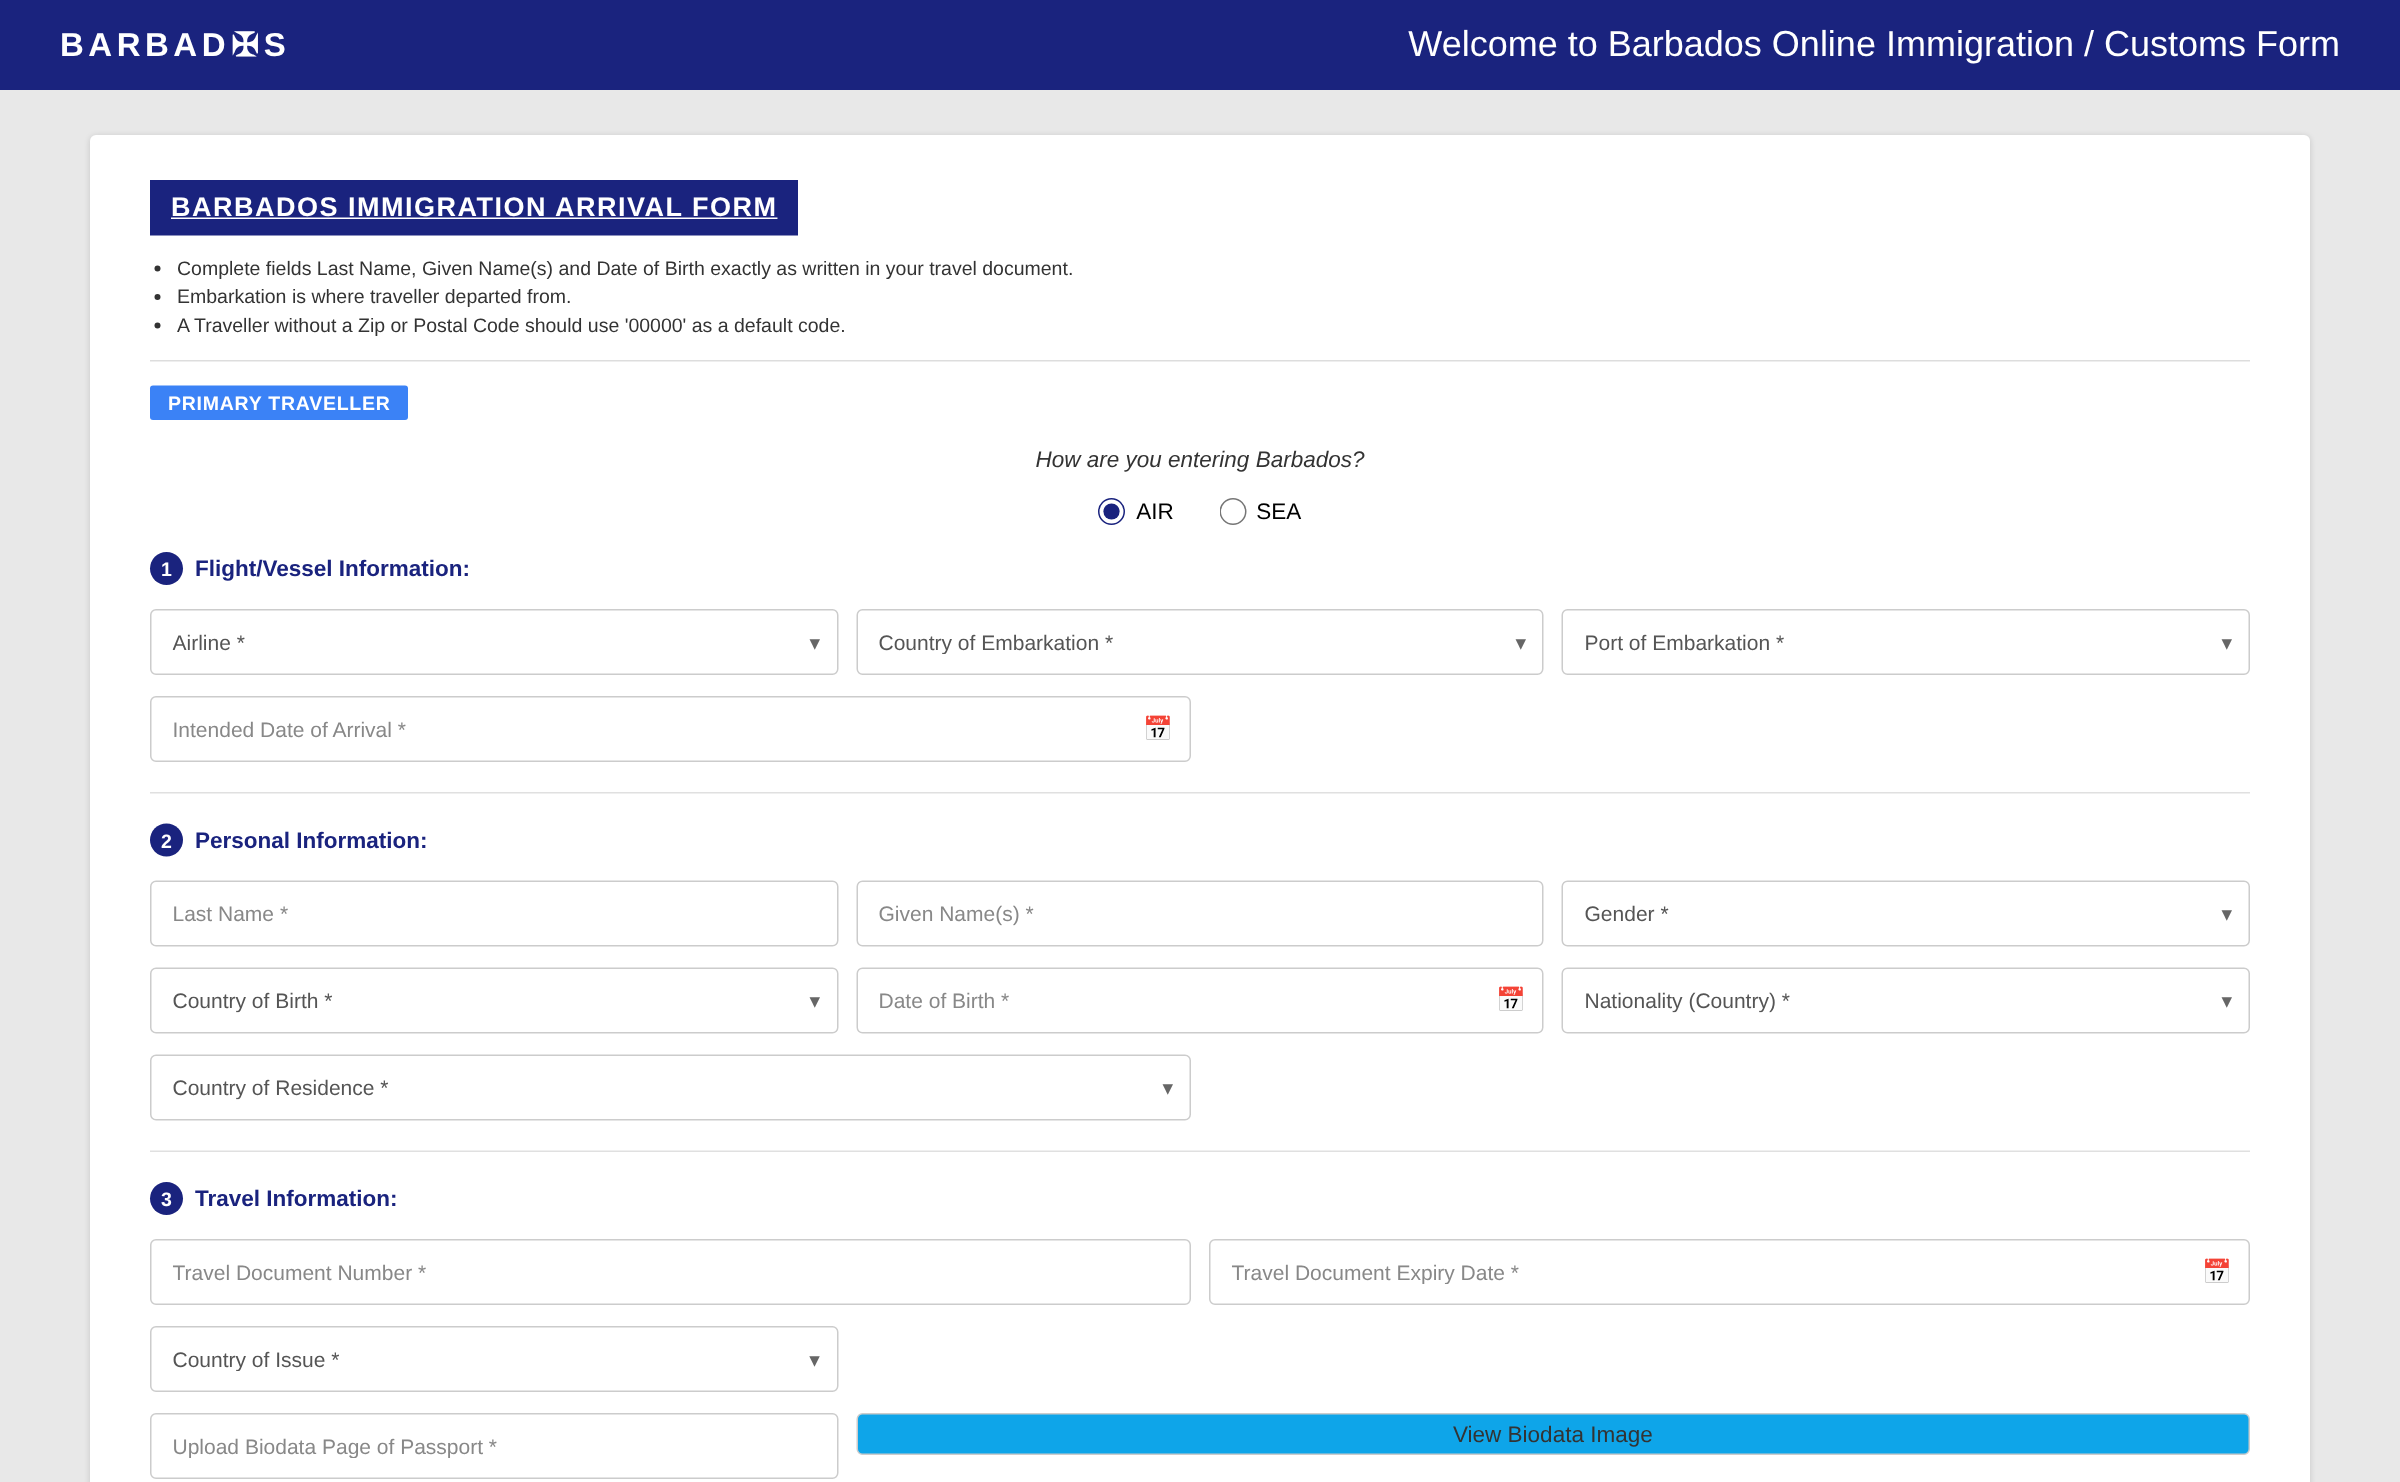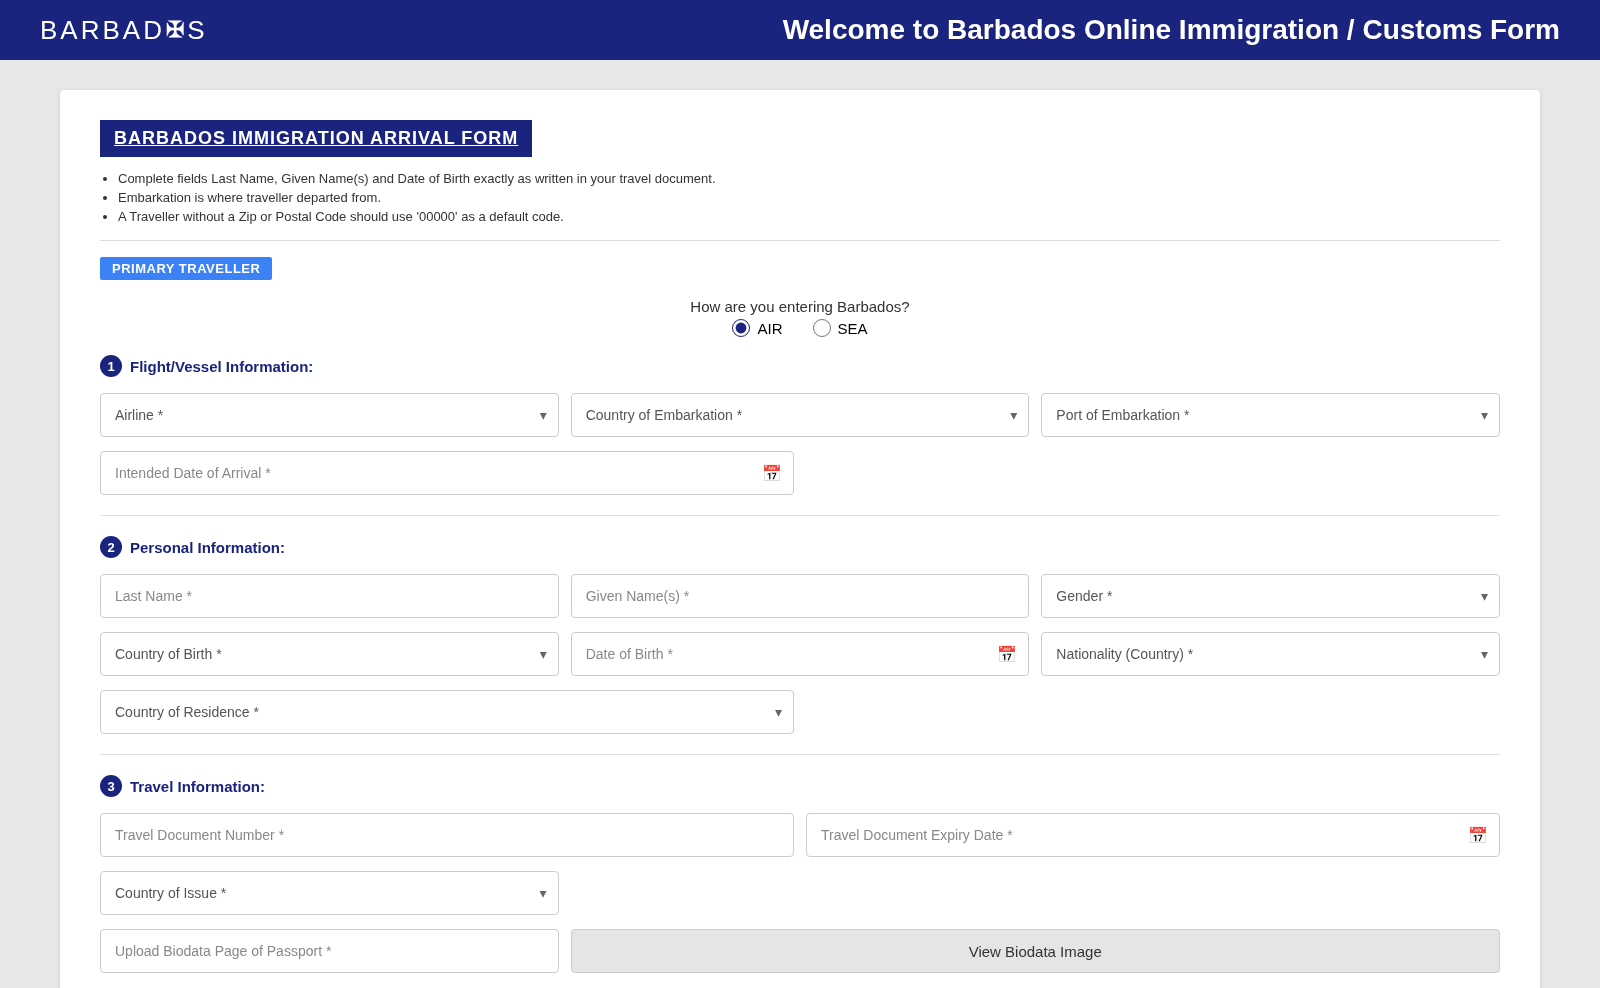"BARBAD" .logo-text { font-size: 26px -> 22px; font-weight: 400 -> 700 }
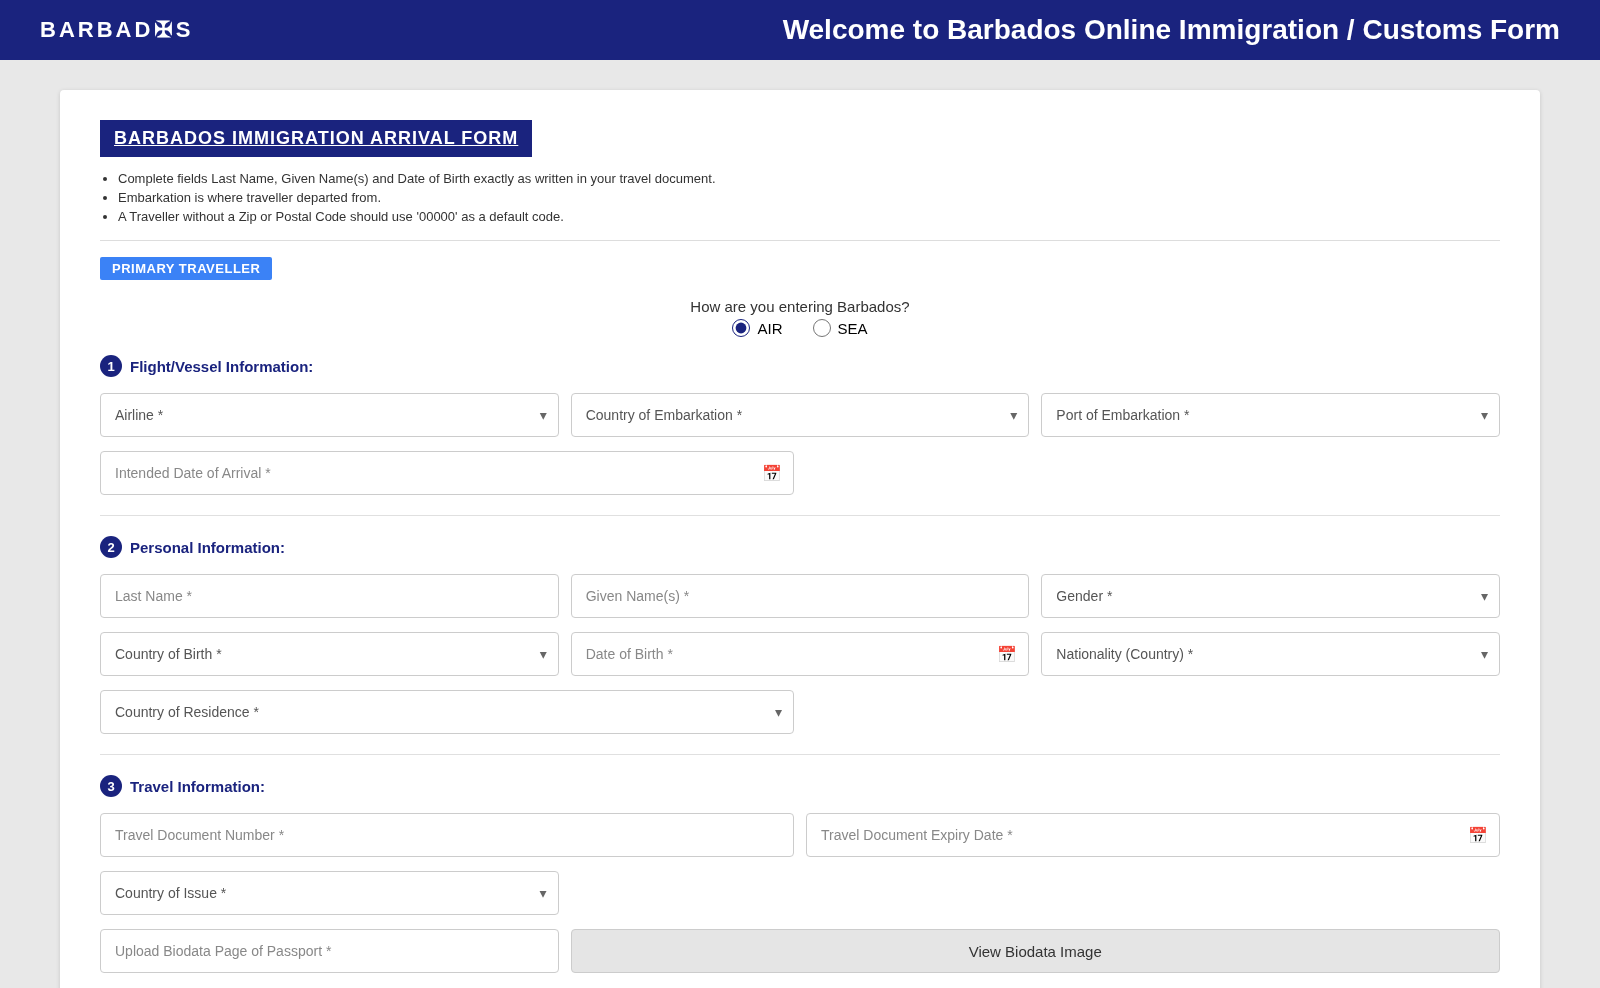"Welcome to Barbados Online Immigration" .header-title { font-size: 28px -> 24px; font-weight: 700 -> 400 }
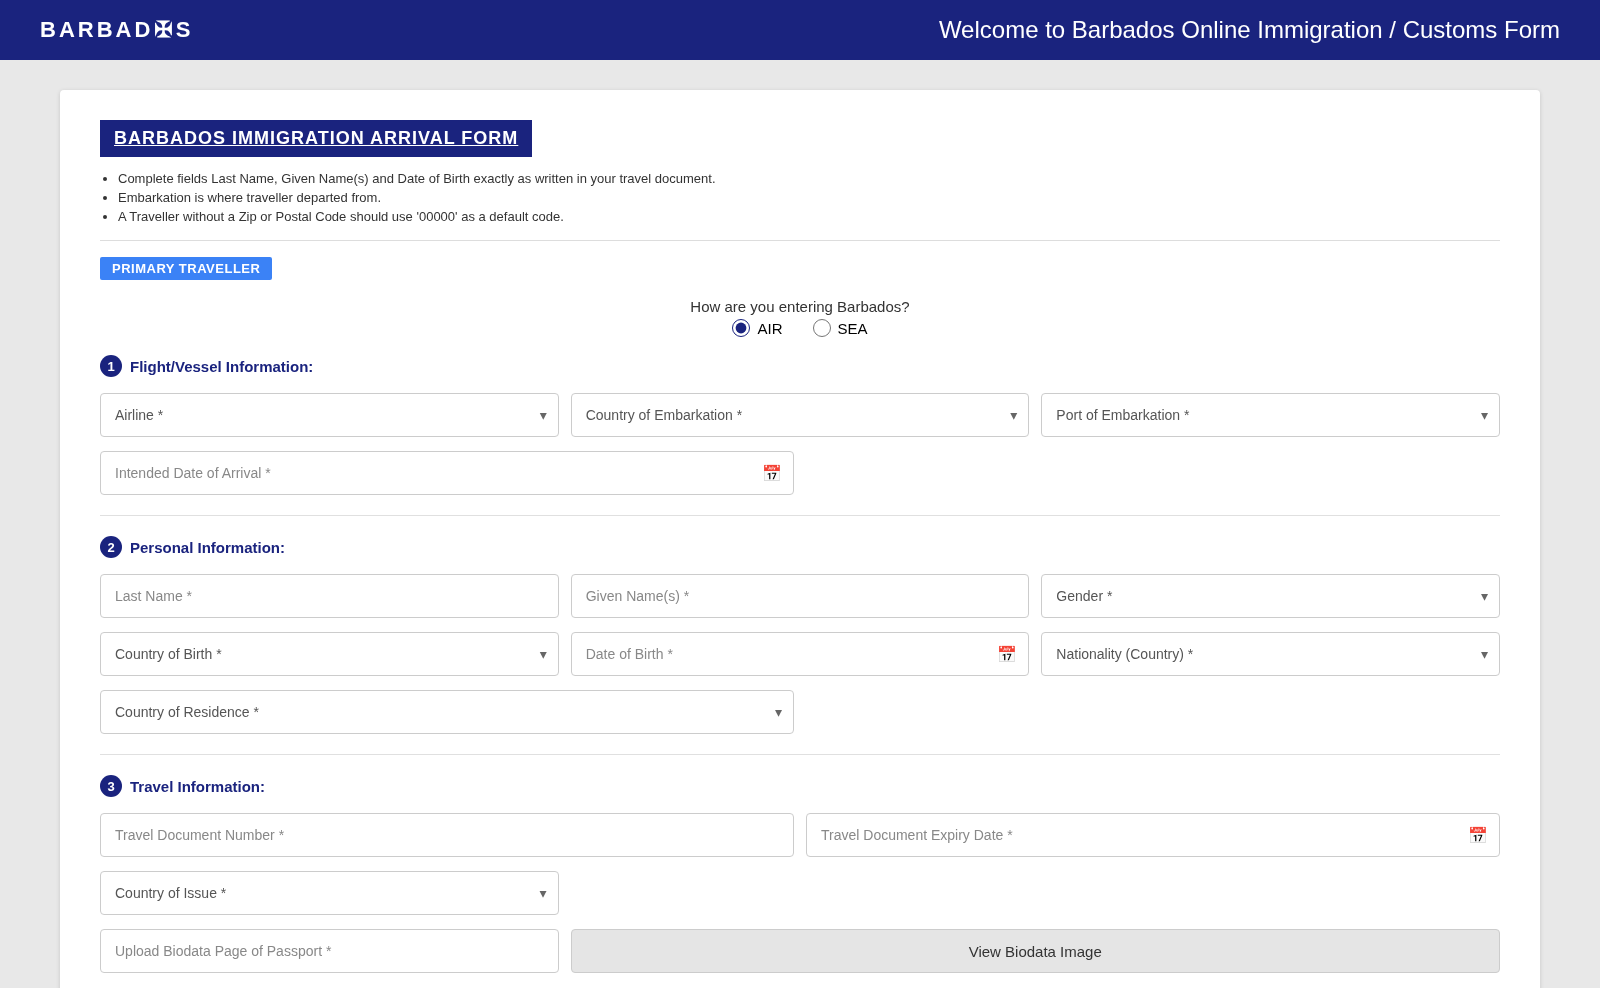"How are you entering Barbados?" .entry-question p { font-style: none -> italic; margin-bottom: 4px -> 17px }
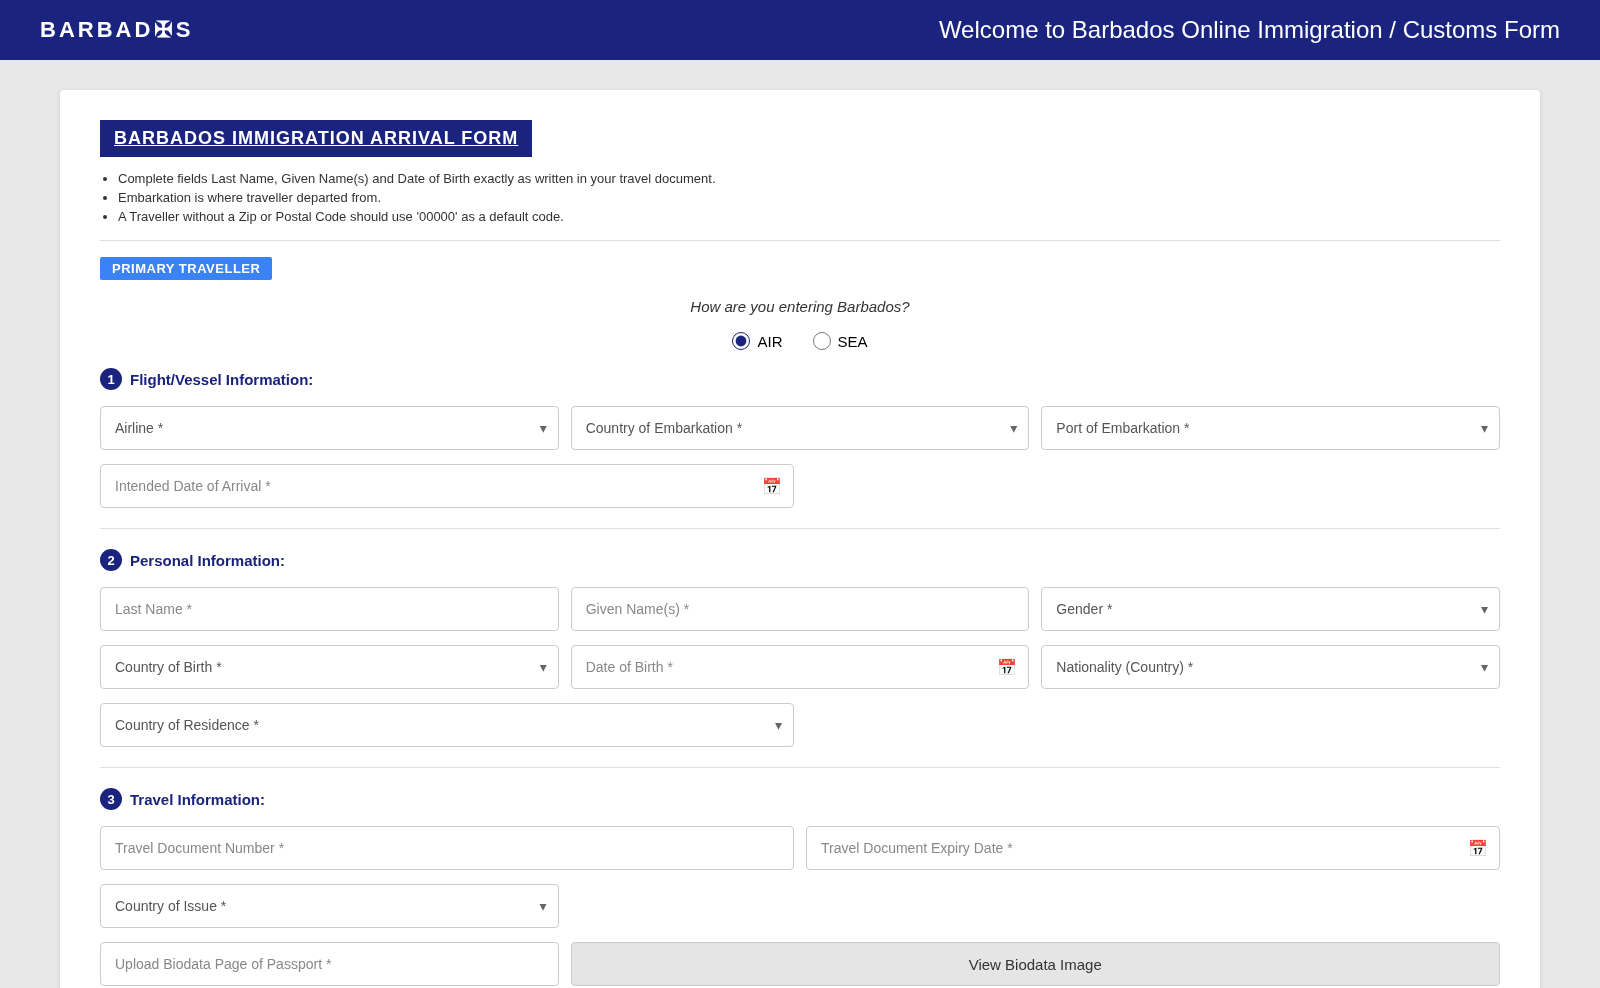"View Biodata Image" .view-btn { background: #e5e5e5 -> #0ea5e9; height: 44px -> 28px }
